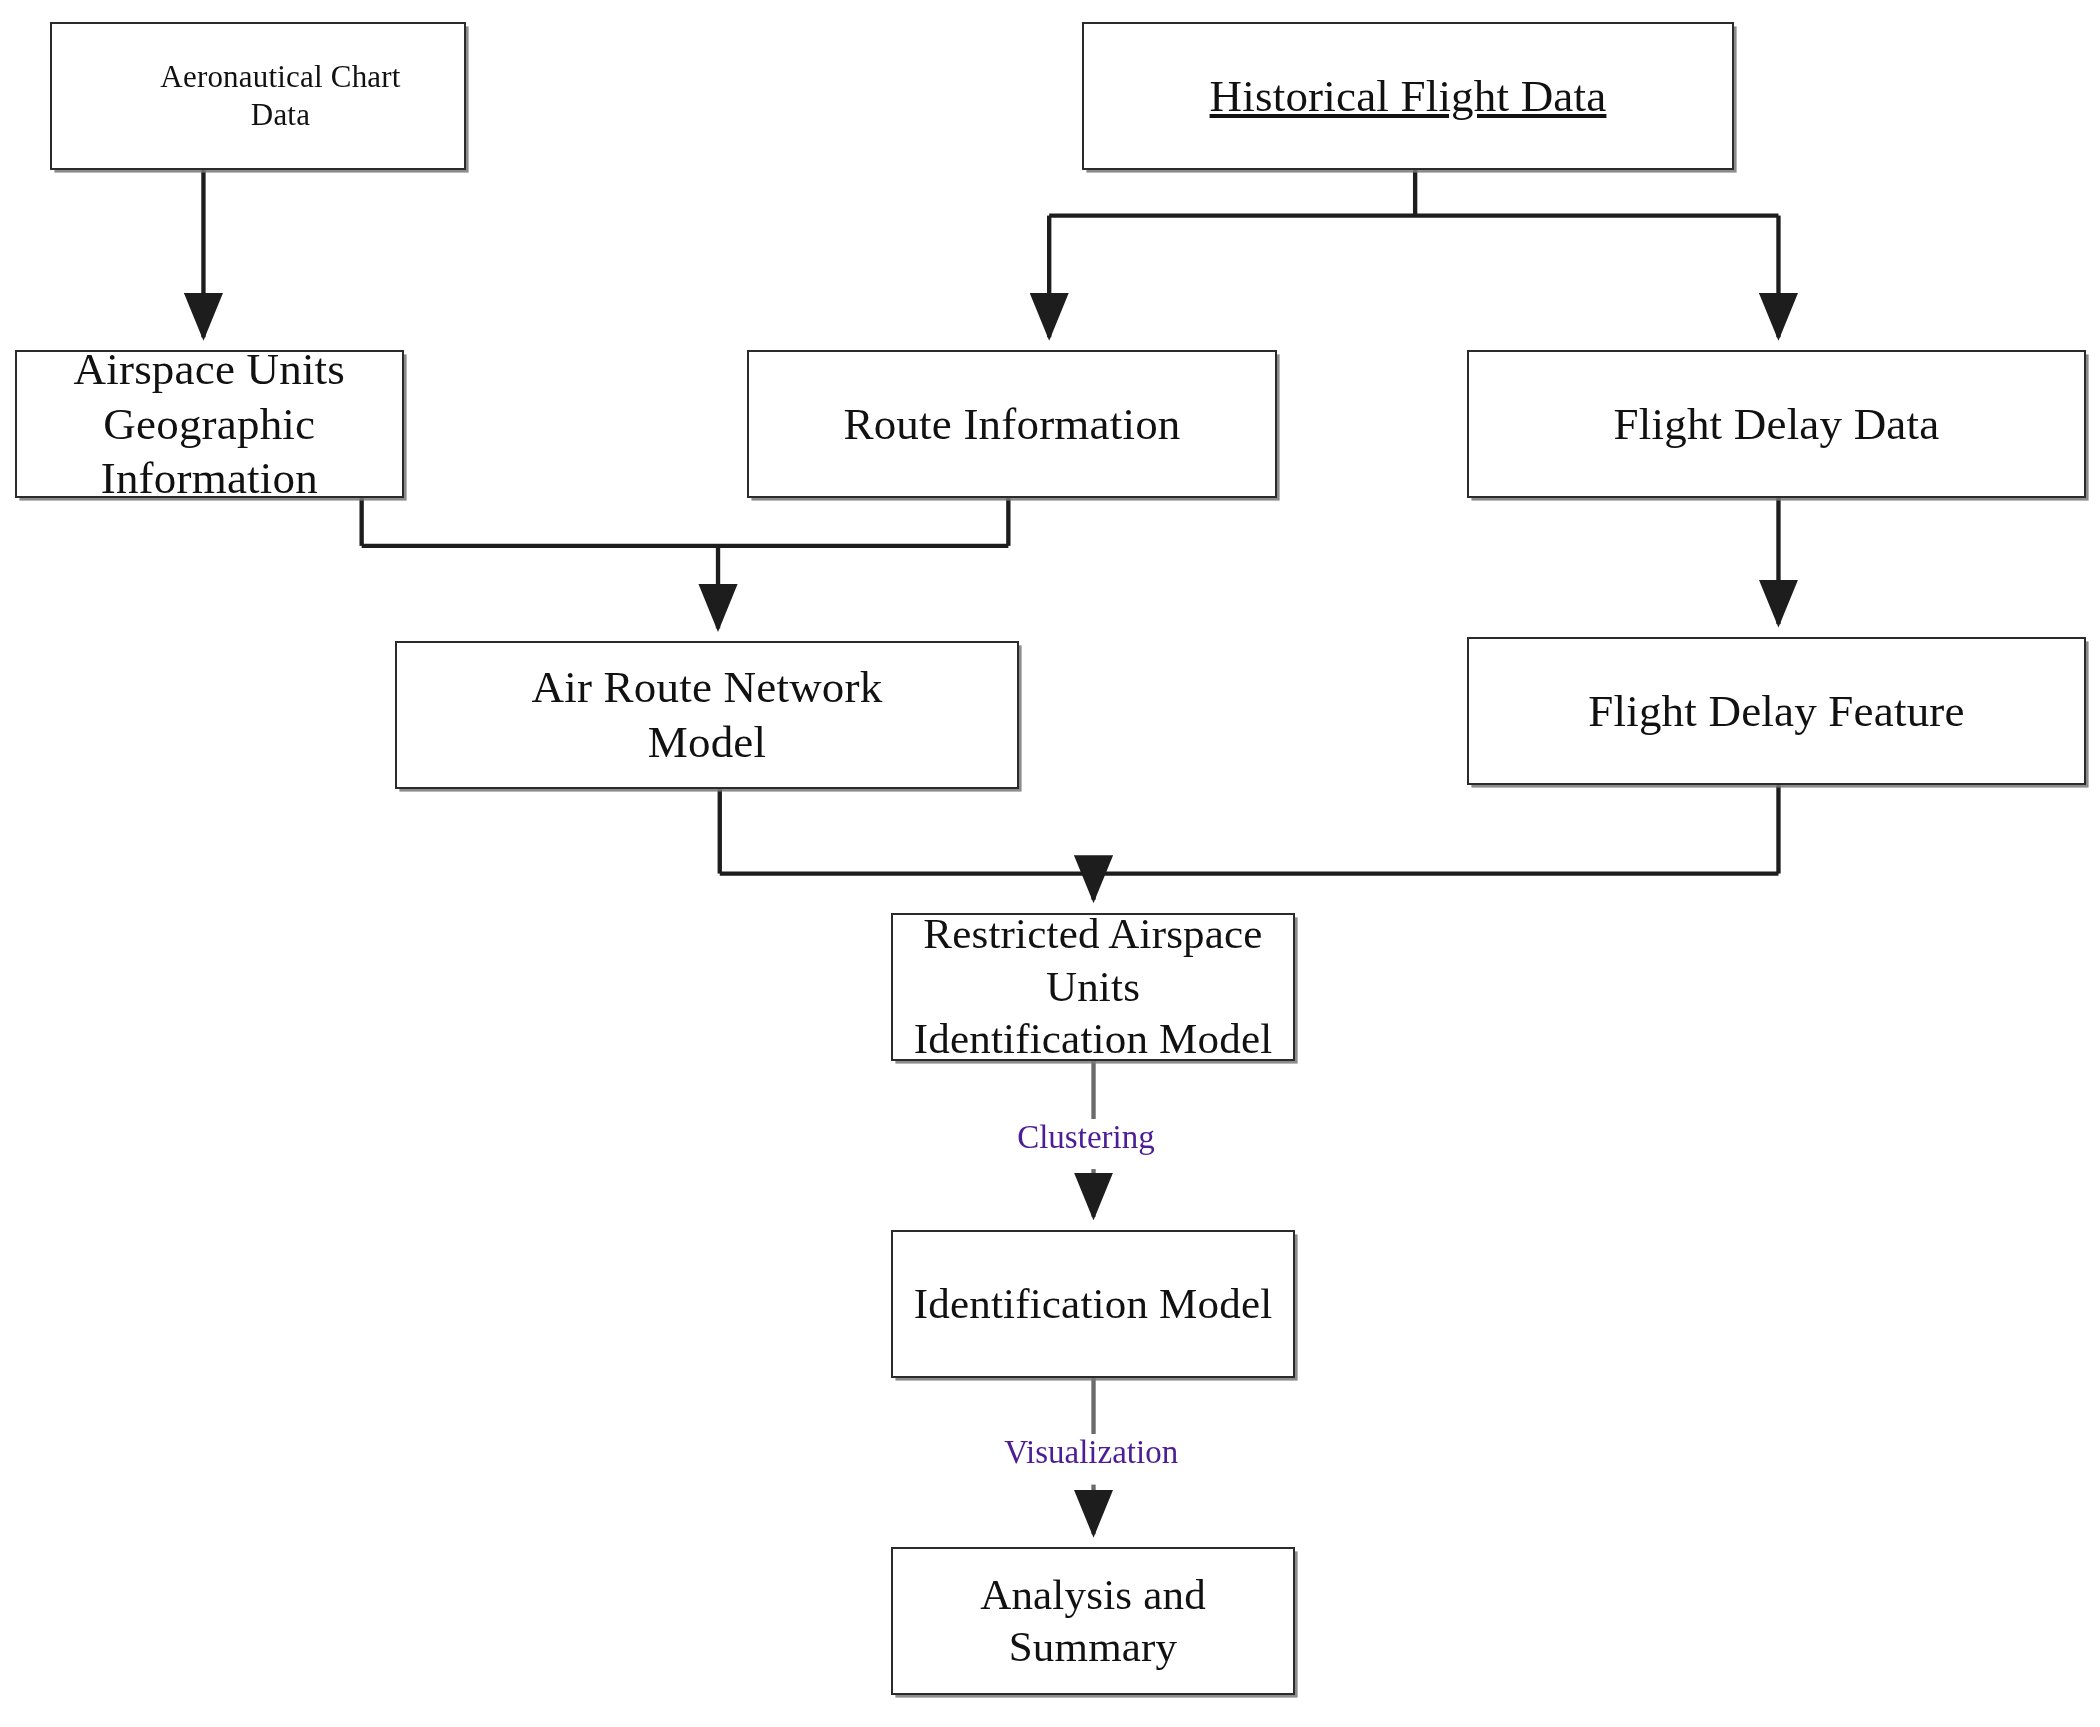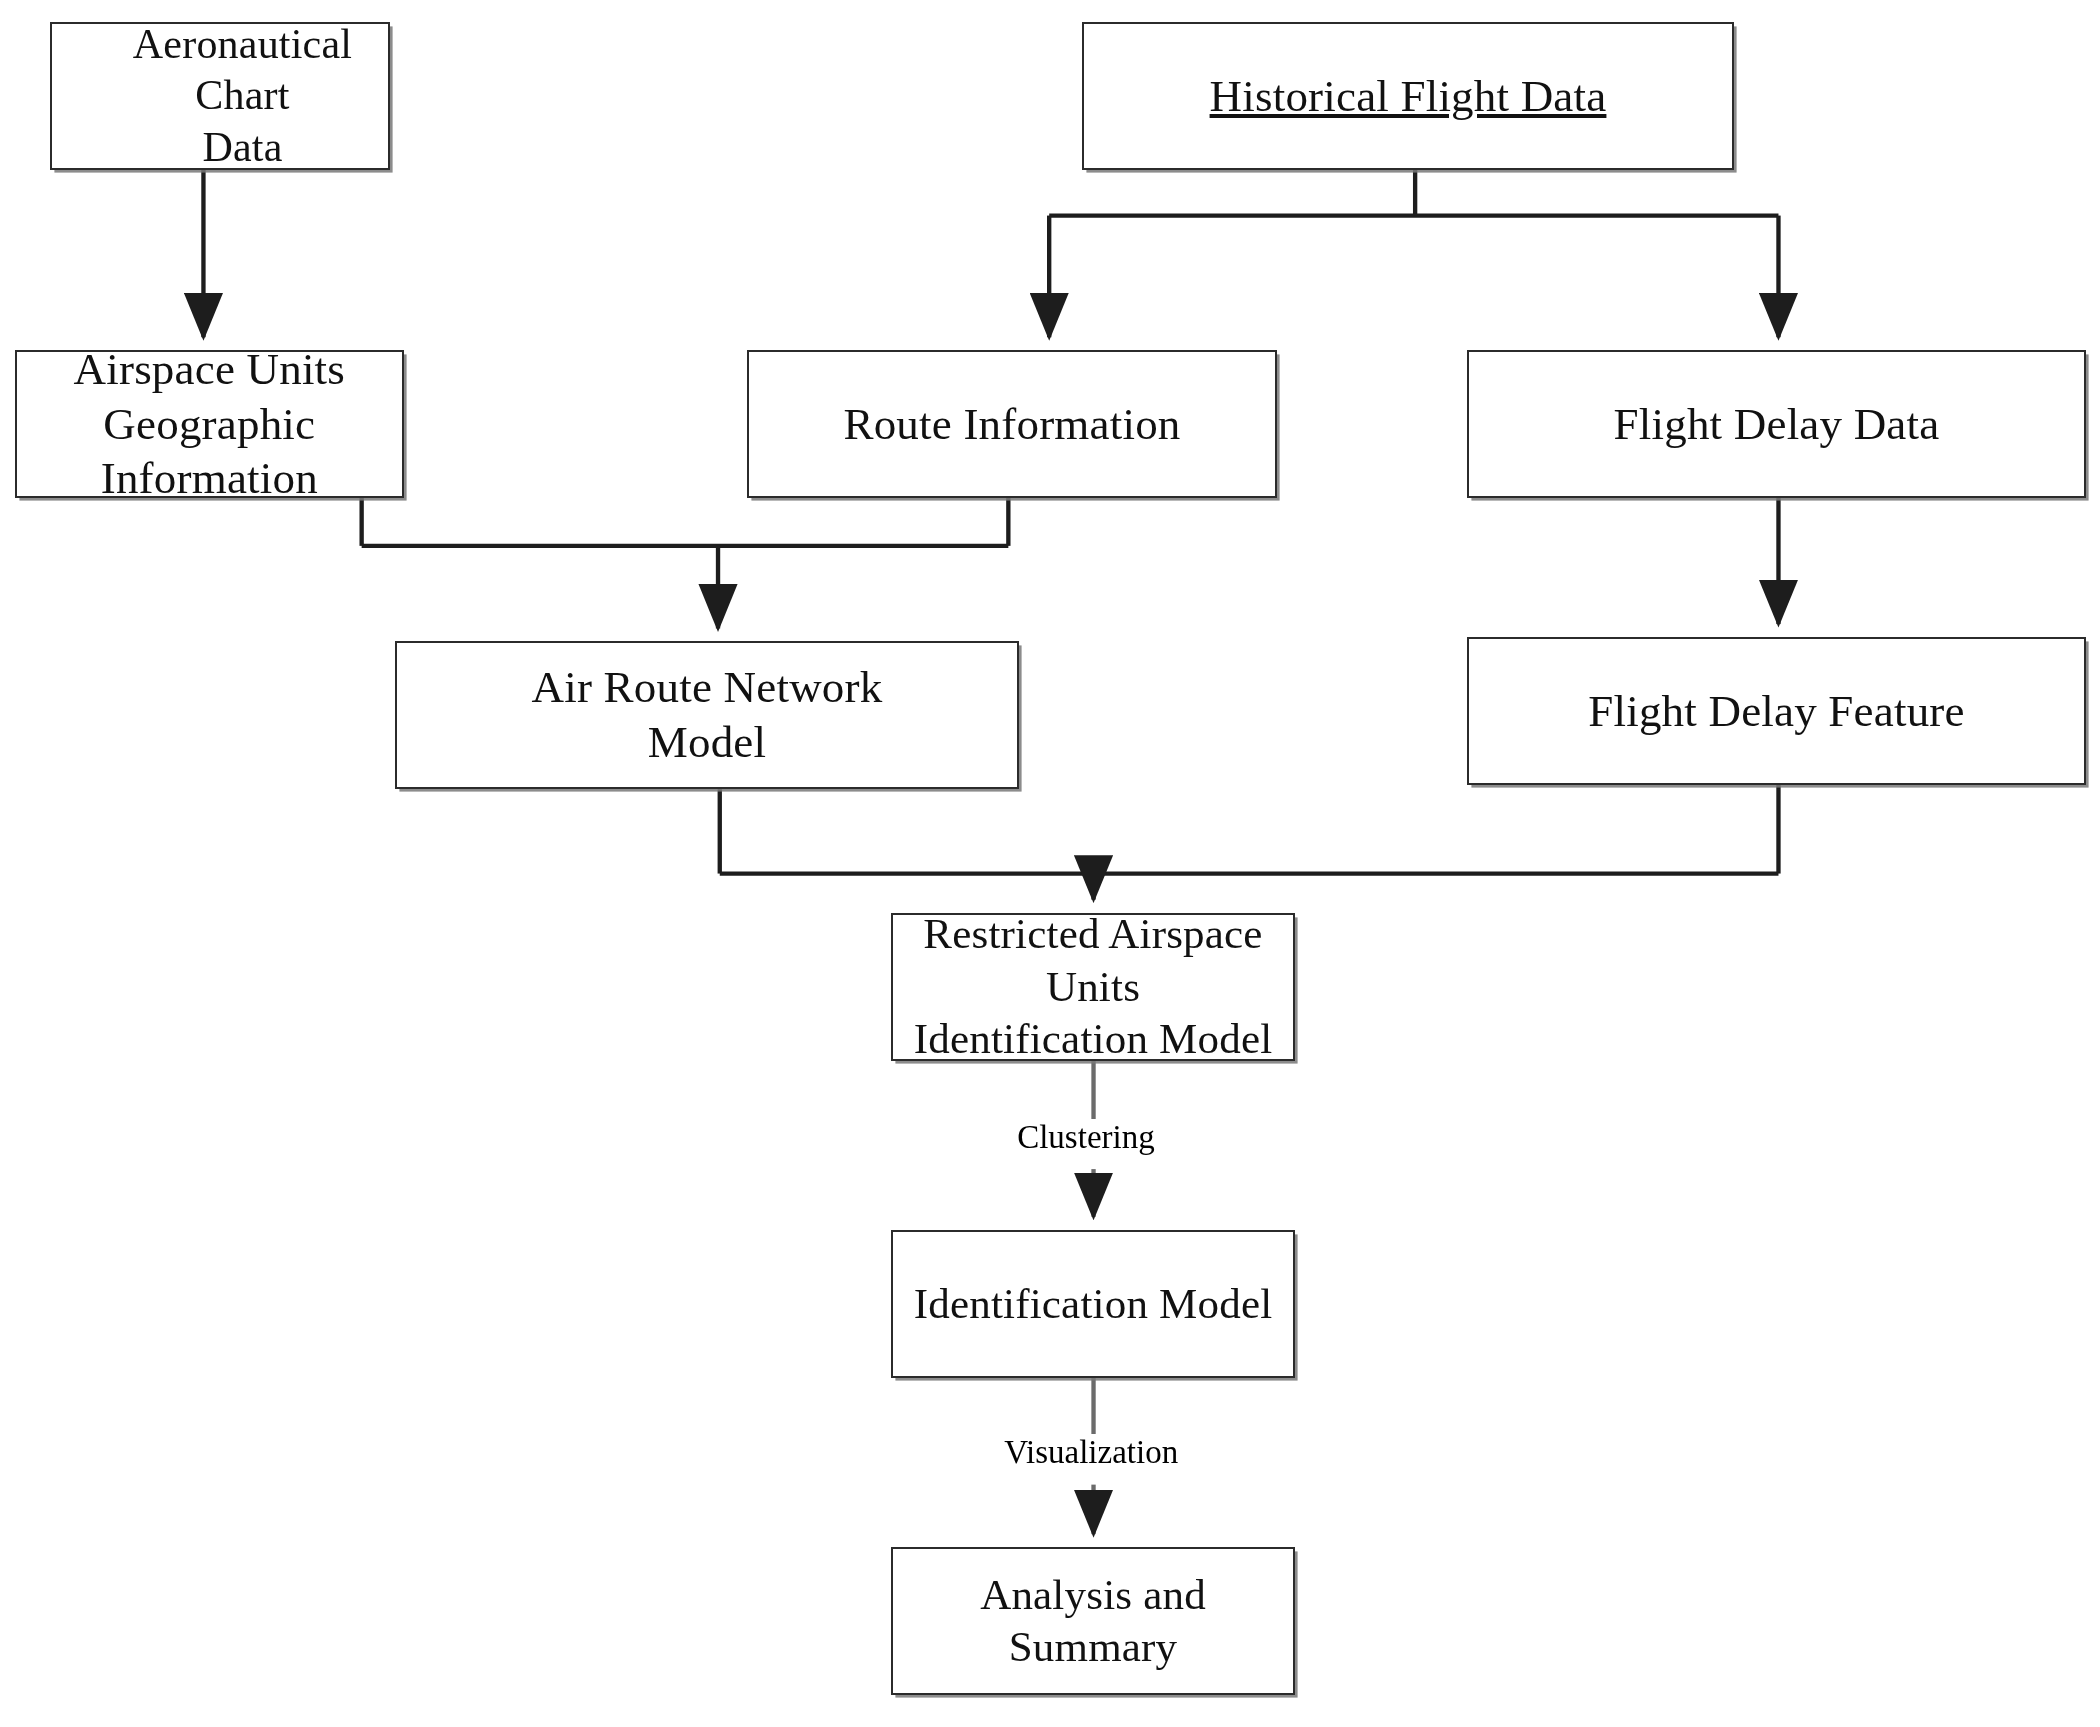"Aeronautical Chart" div.node { font-size: 42px -> 31px; width: 340px -> 416px }
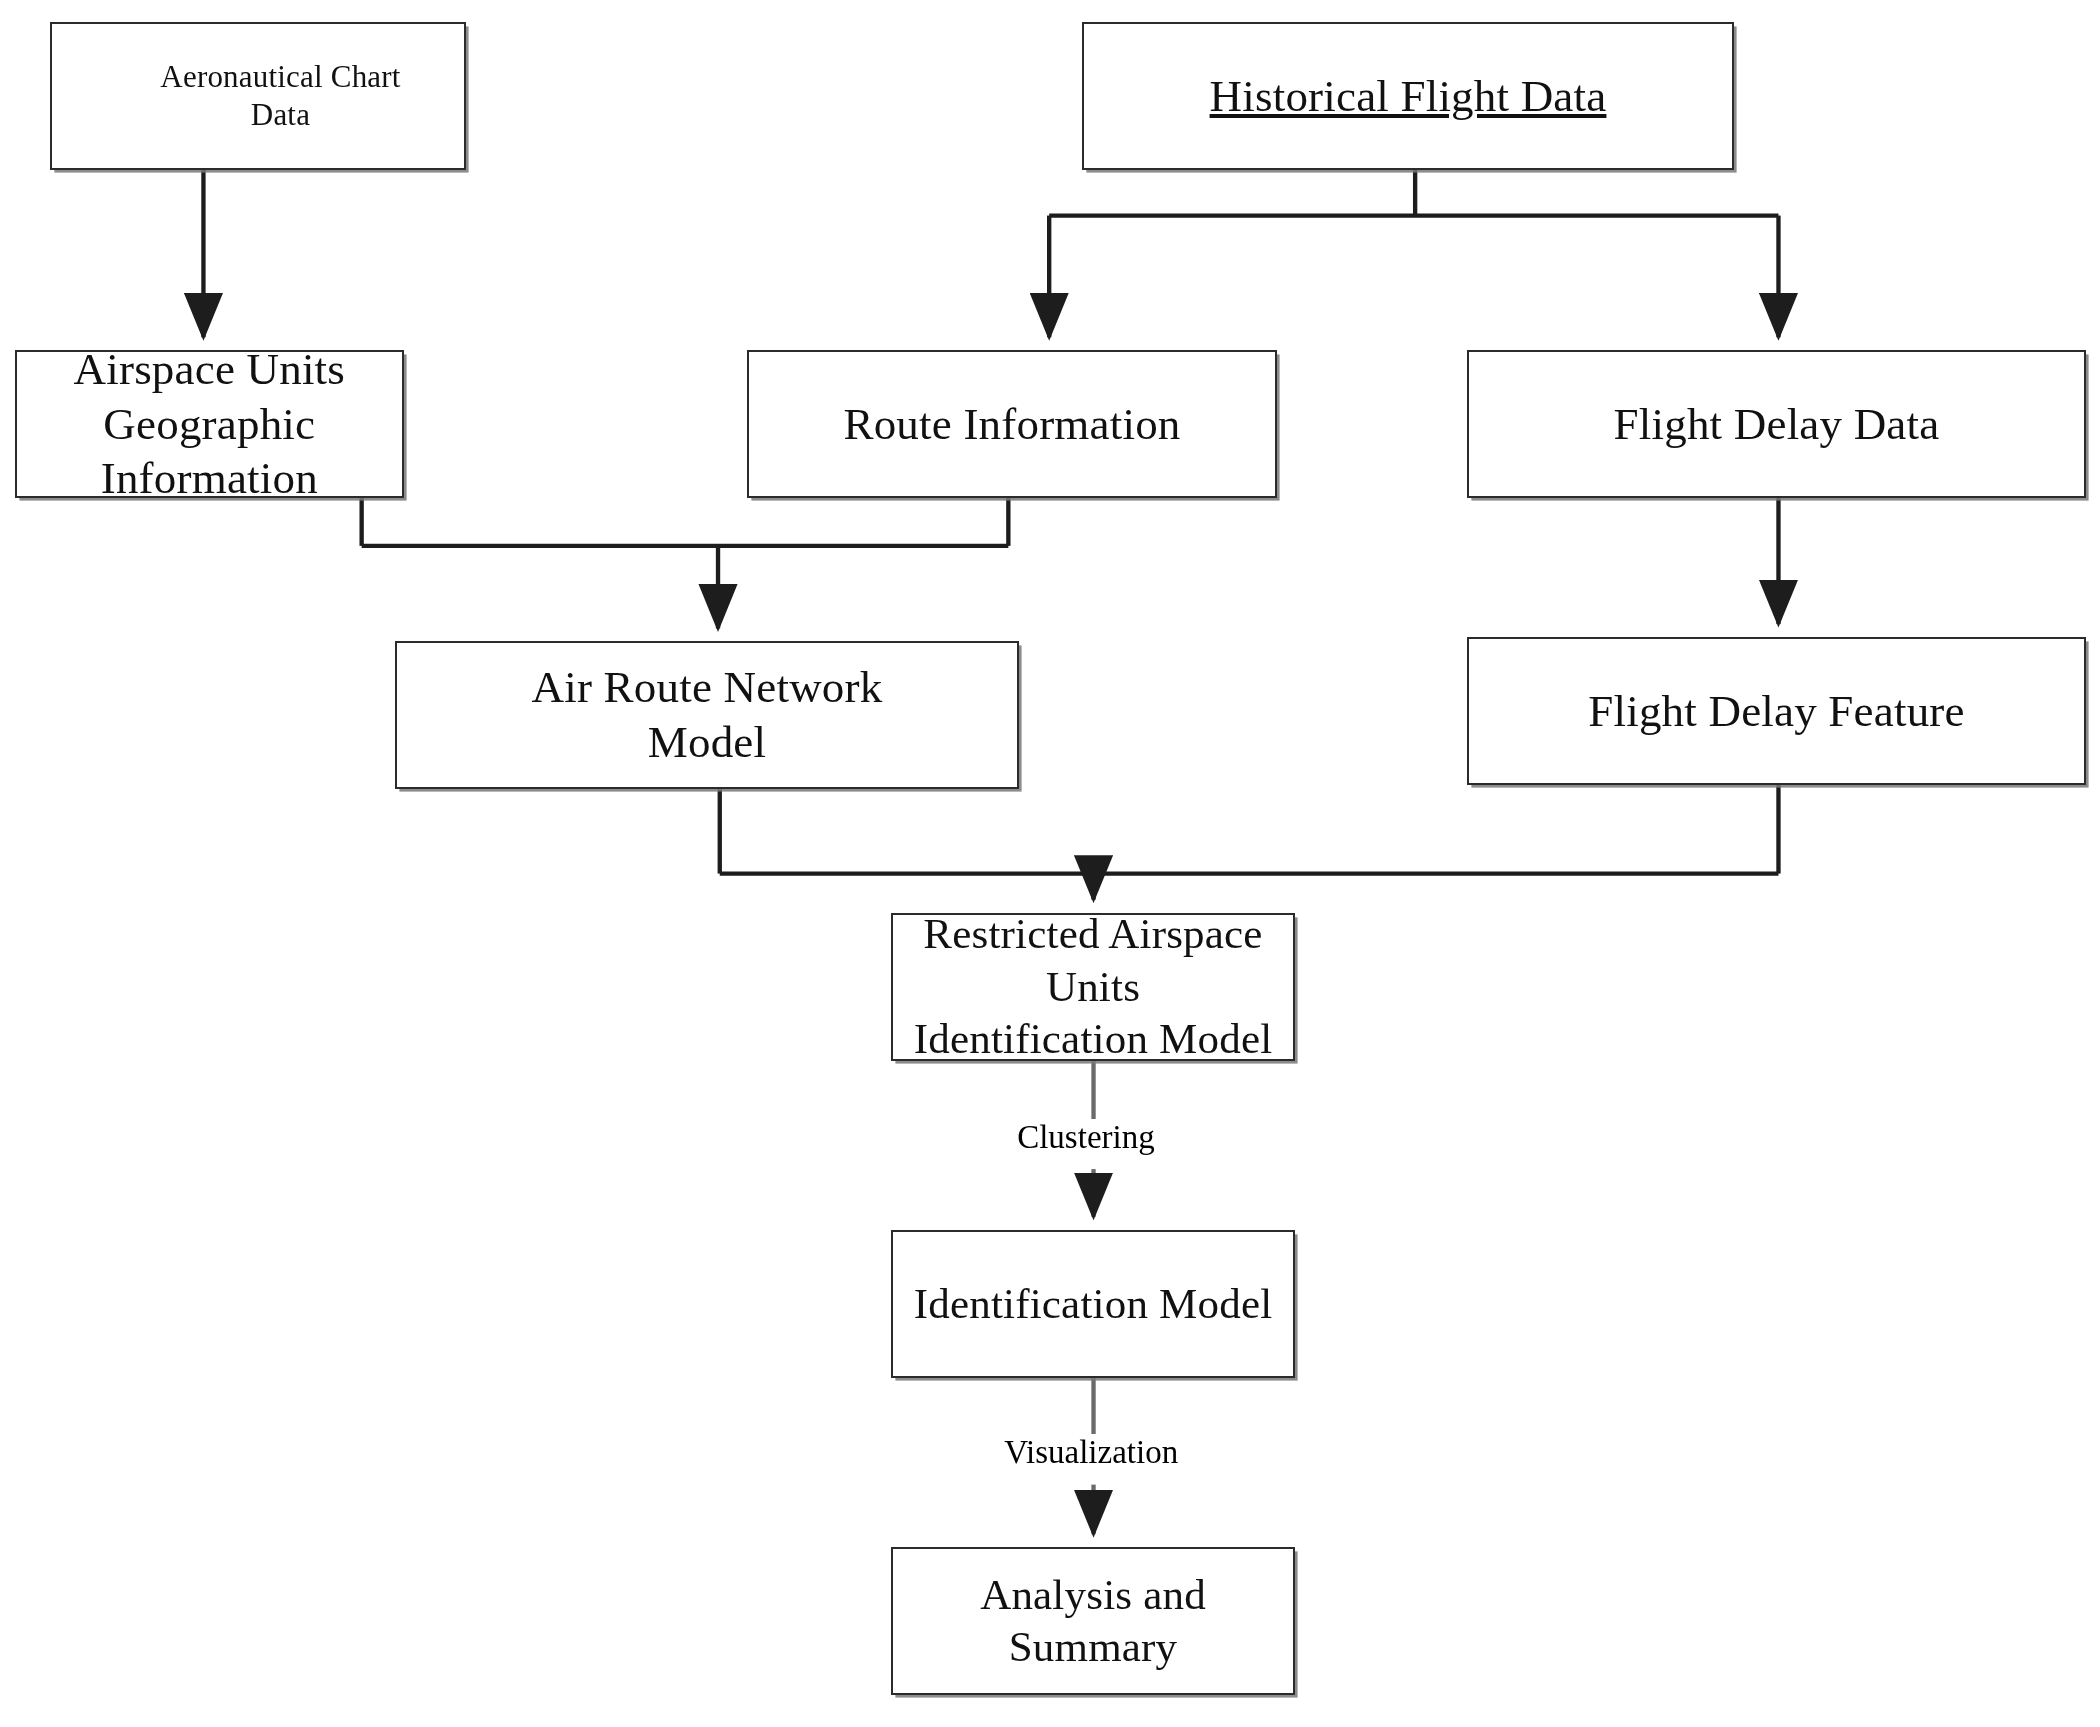"Clustering" .edge-label { color: #000000 -> #4c1d95 }
